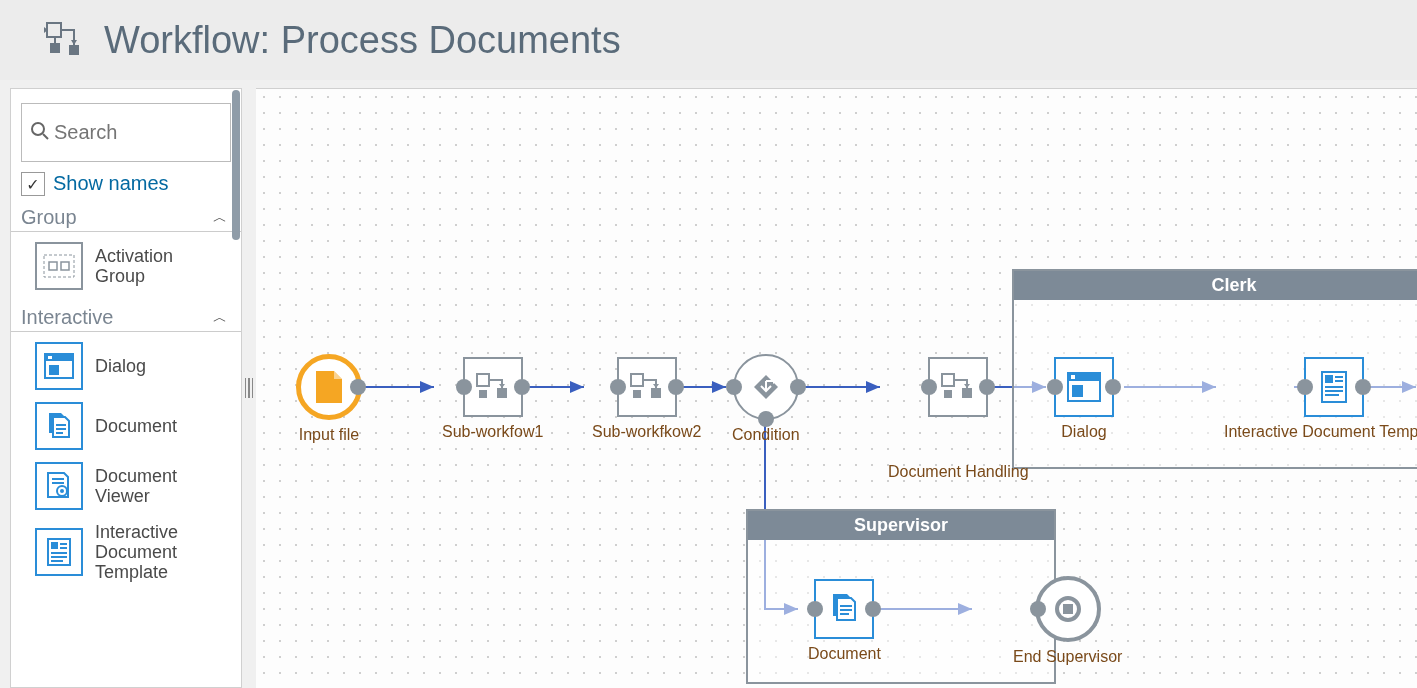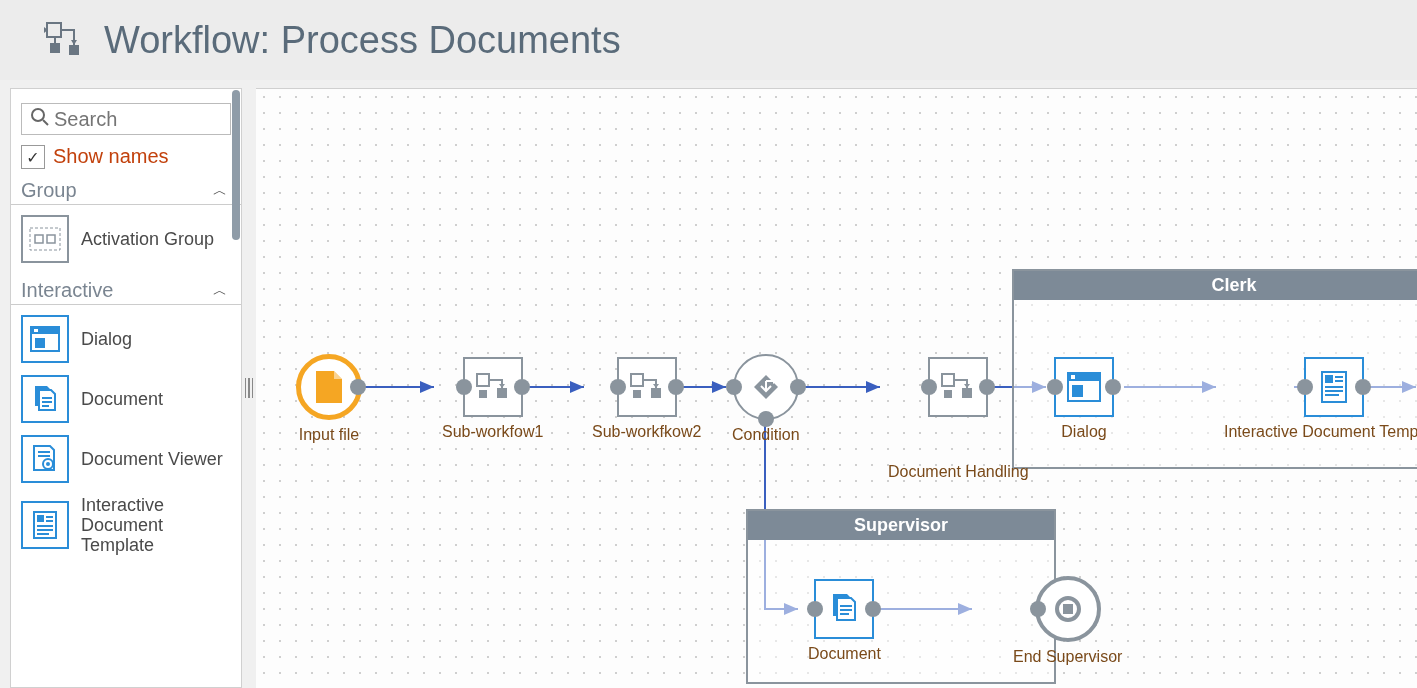"Search" .search { height: 32px -> 59px }
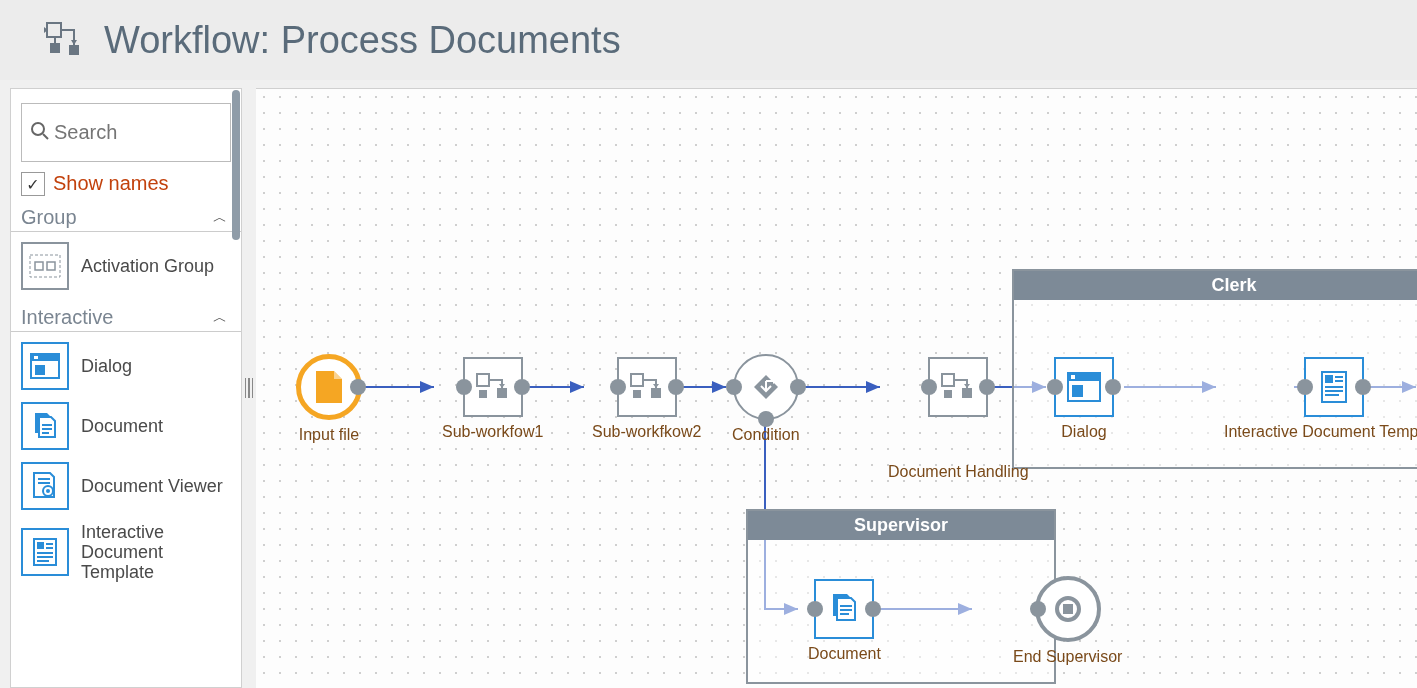"Show names" .check-label { color: #c2410c -> #0369a1 }
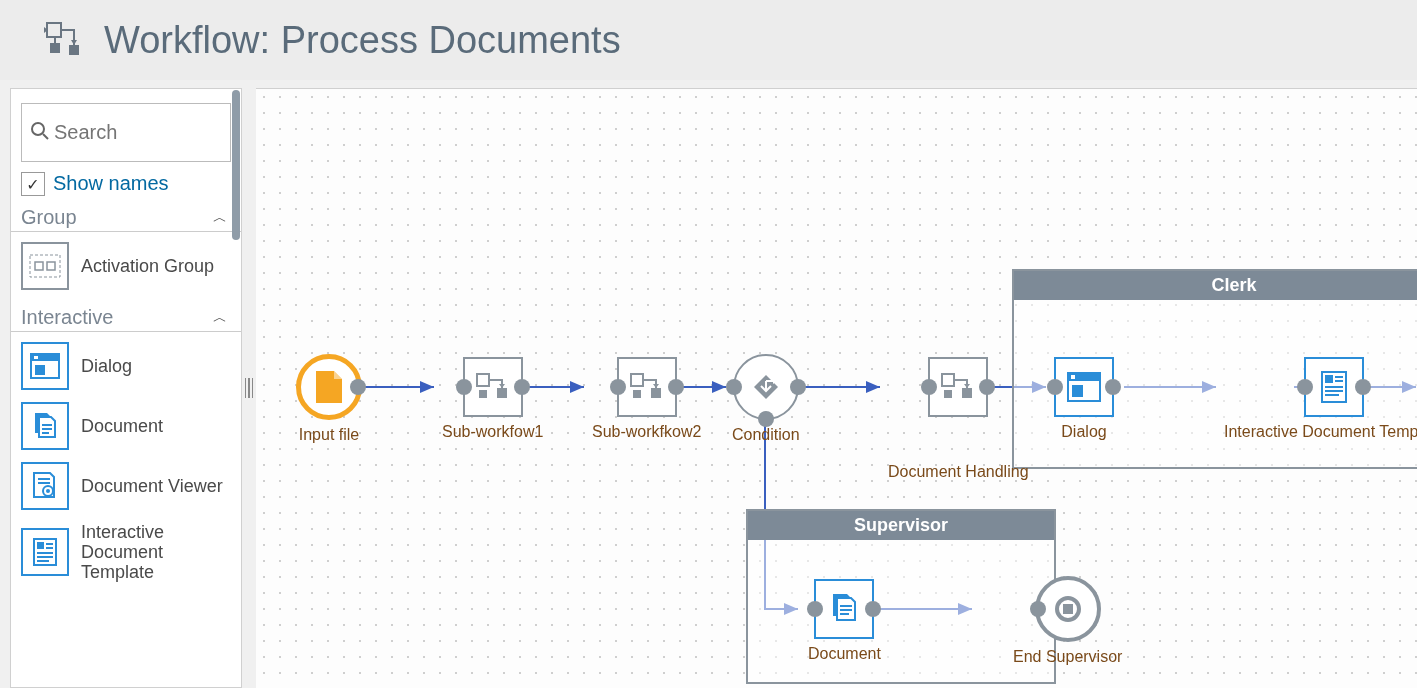"Activation Group" .palette-item { padding: 6px 10px -> 6px 24px }
